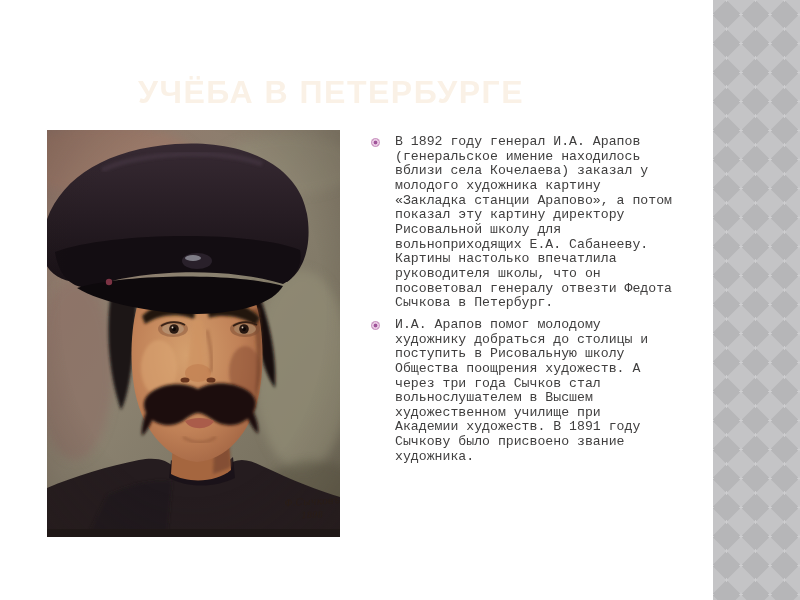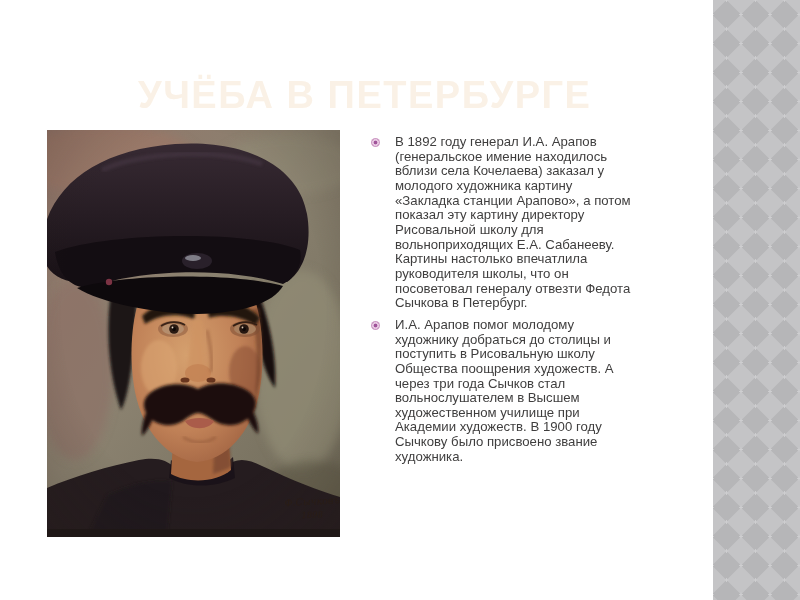"УЧЁБА В ПЕТЕРБУРГЕ" .title { font-size: 38px -> 32px }
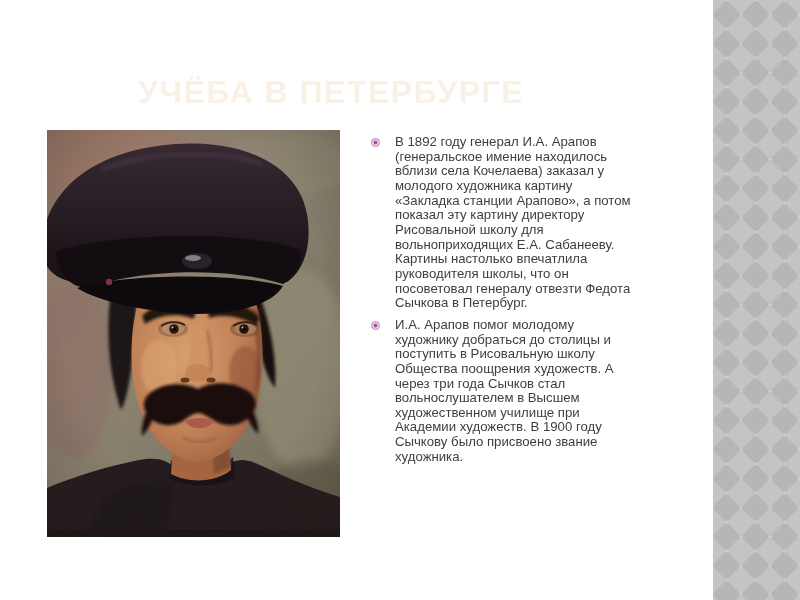"В 1892 году генерал И.А." .bullets li { font-family: none -> Liberation Mono, monospace }
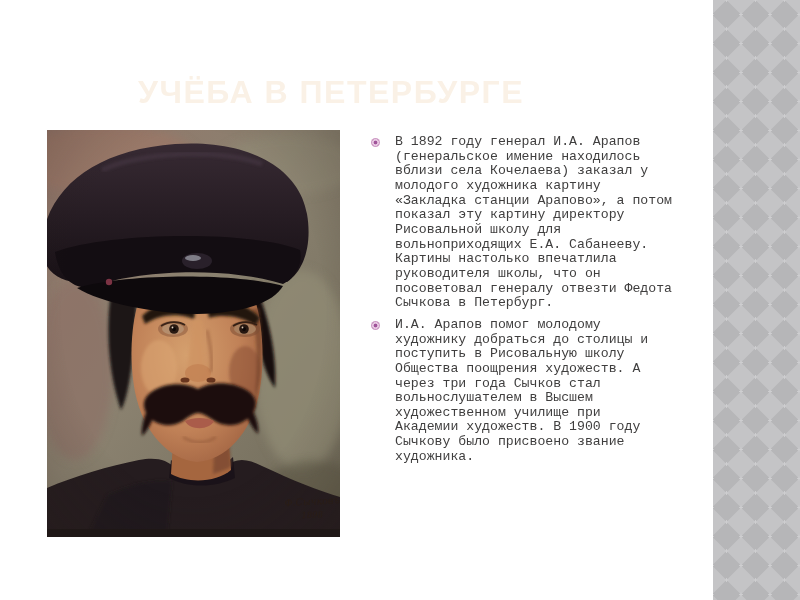"И.А. Арапов помог молодому" p.bullet-text { text: 1900 -> 1891 }
